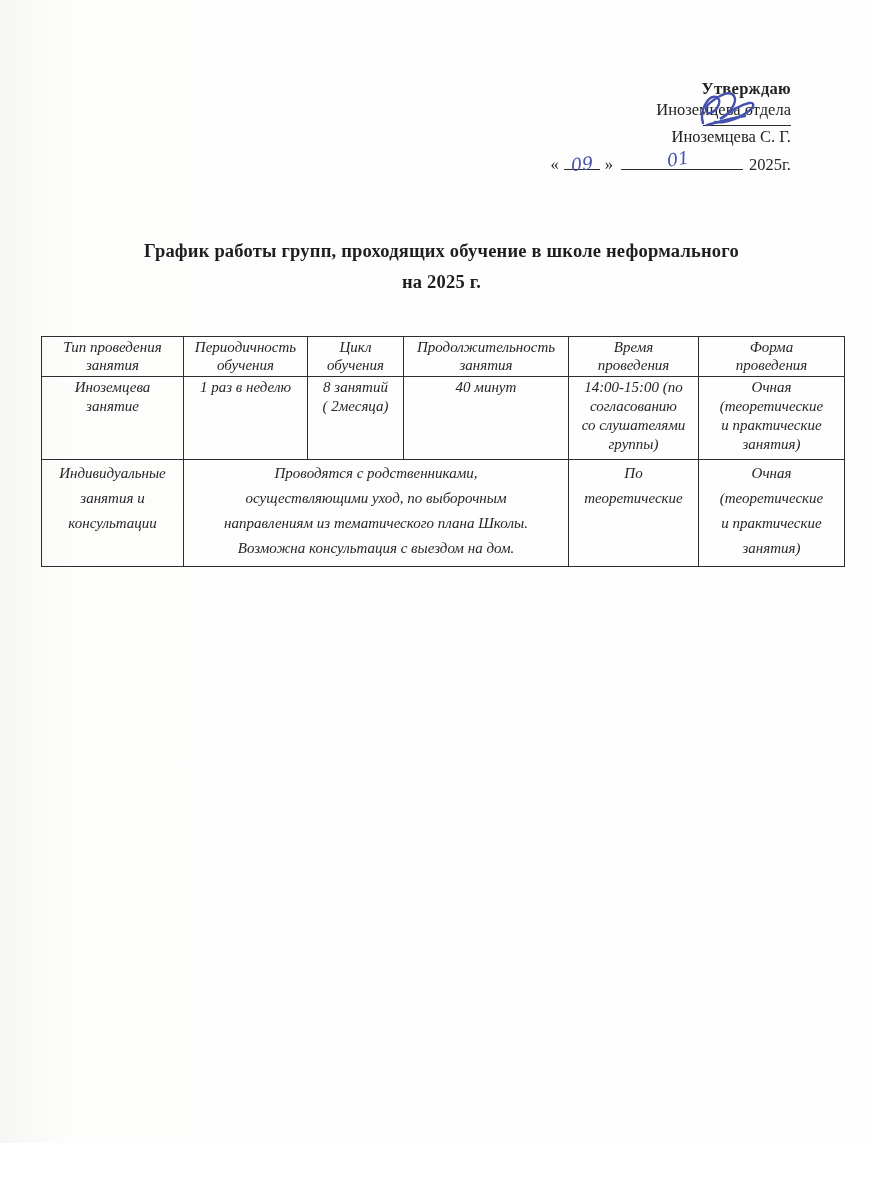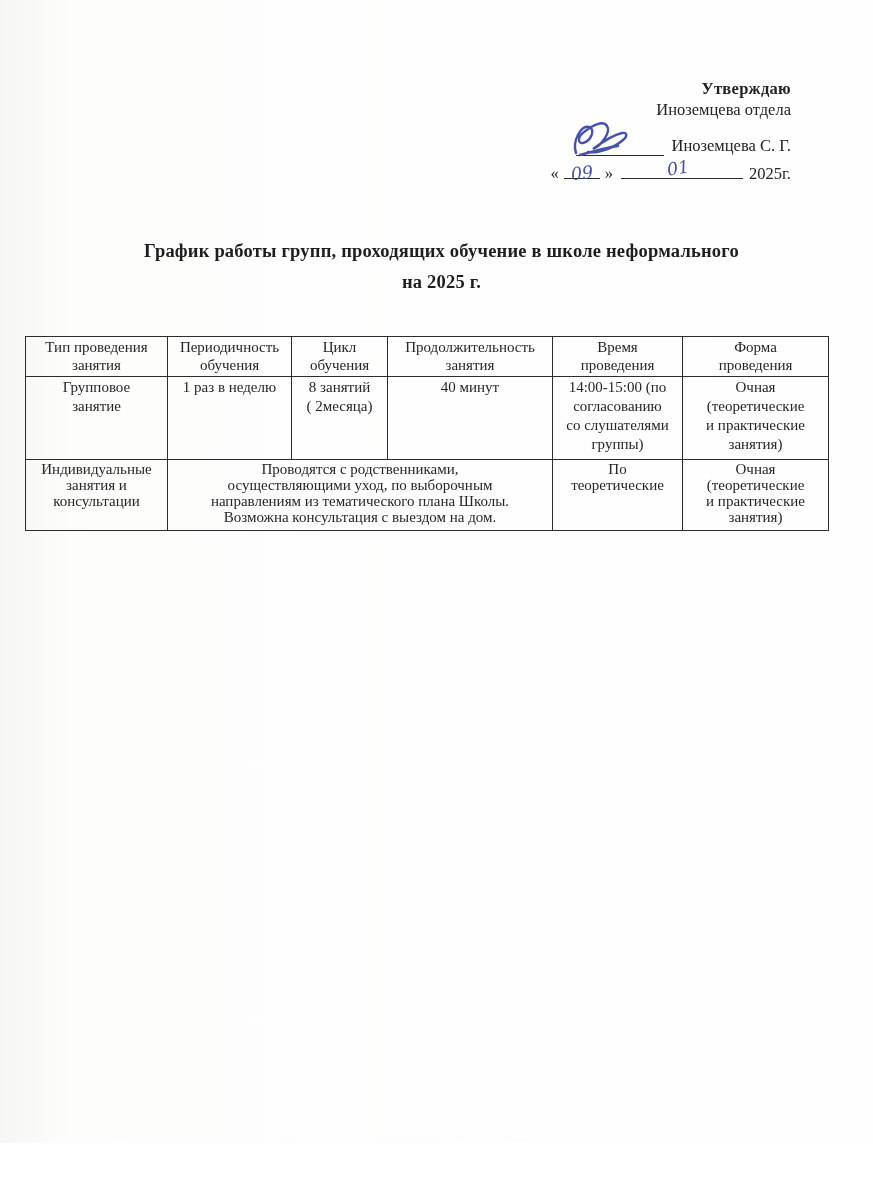"Иноземцева С. Г." .sig-row { flex-direction: none -> column; margin-top: 12px -> 3px }
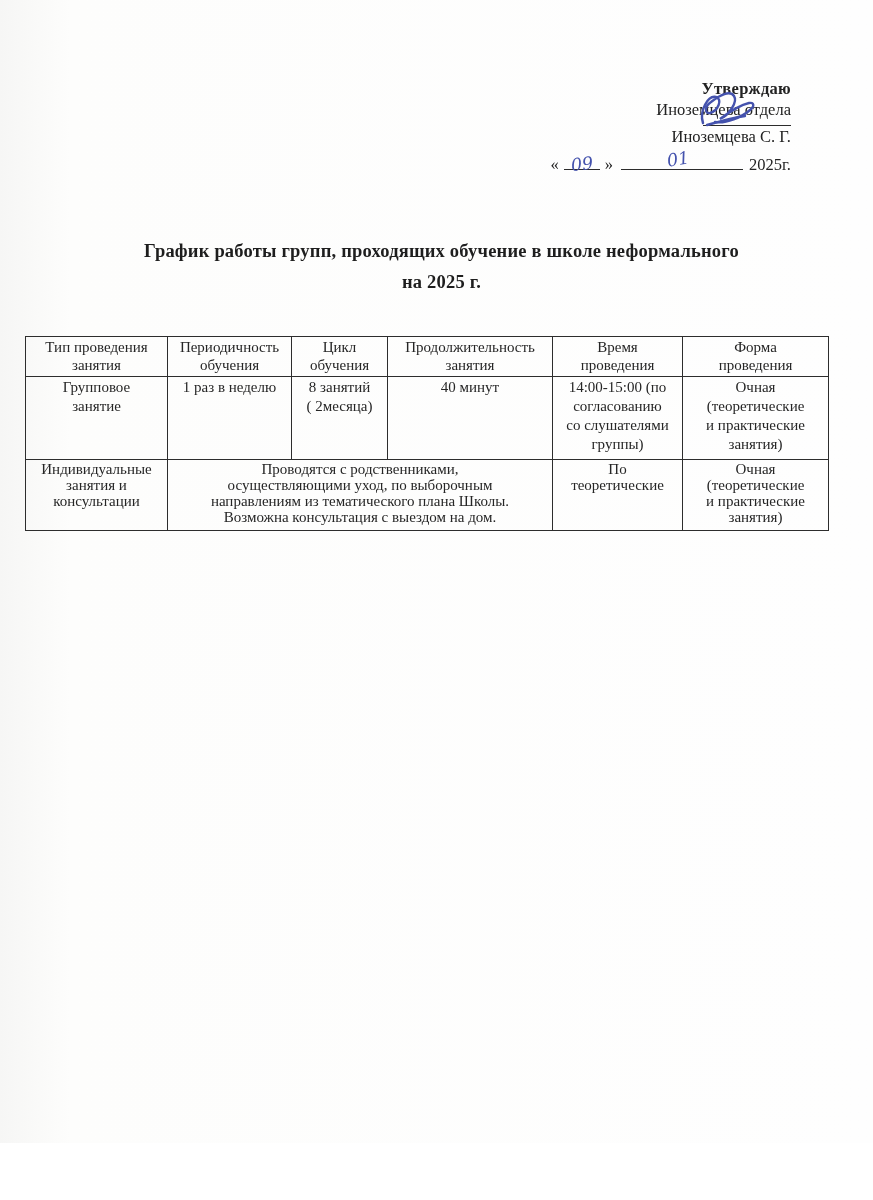"Тип проведения" .tbl-wrap { font-style: none -> italic; left: 25px -> 41px }
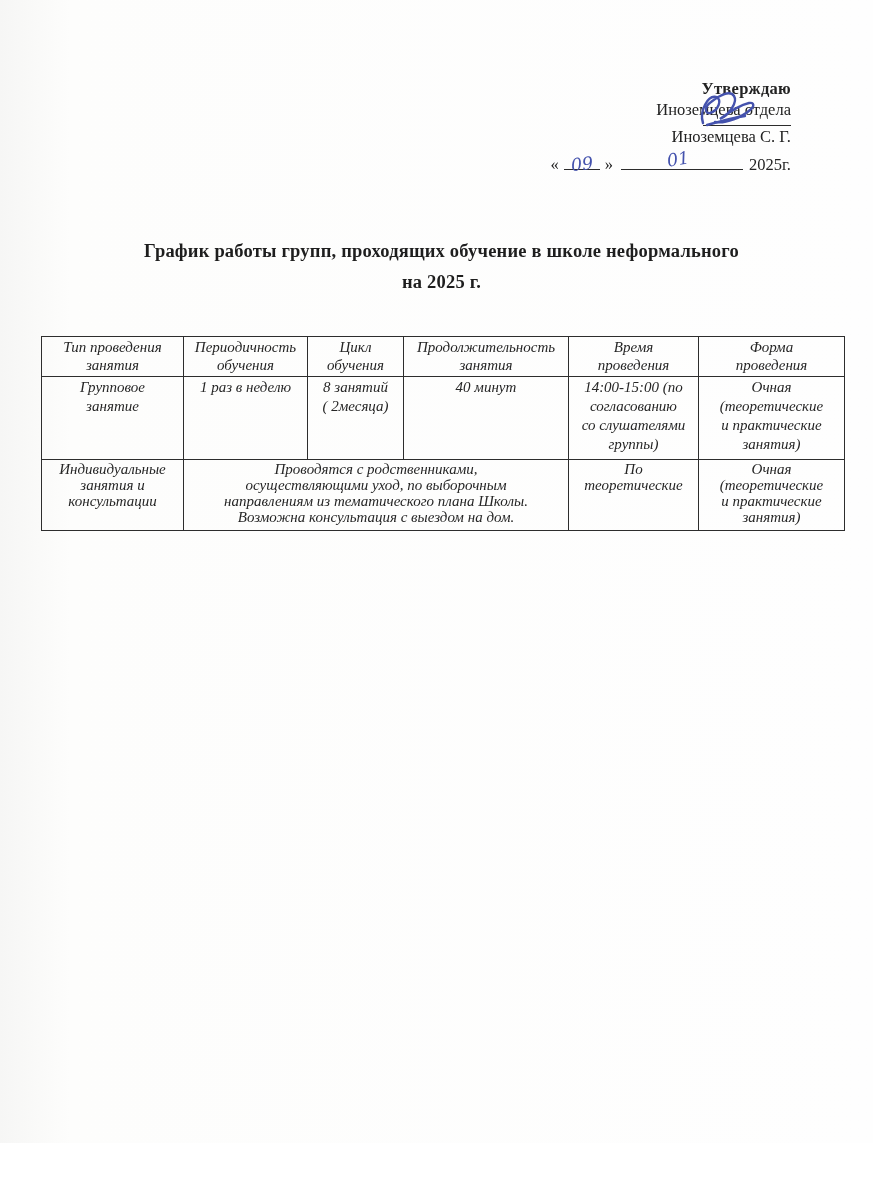"Групповое" td { text: Групповое -> Иноземцева }
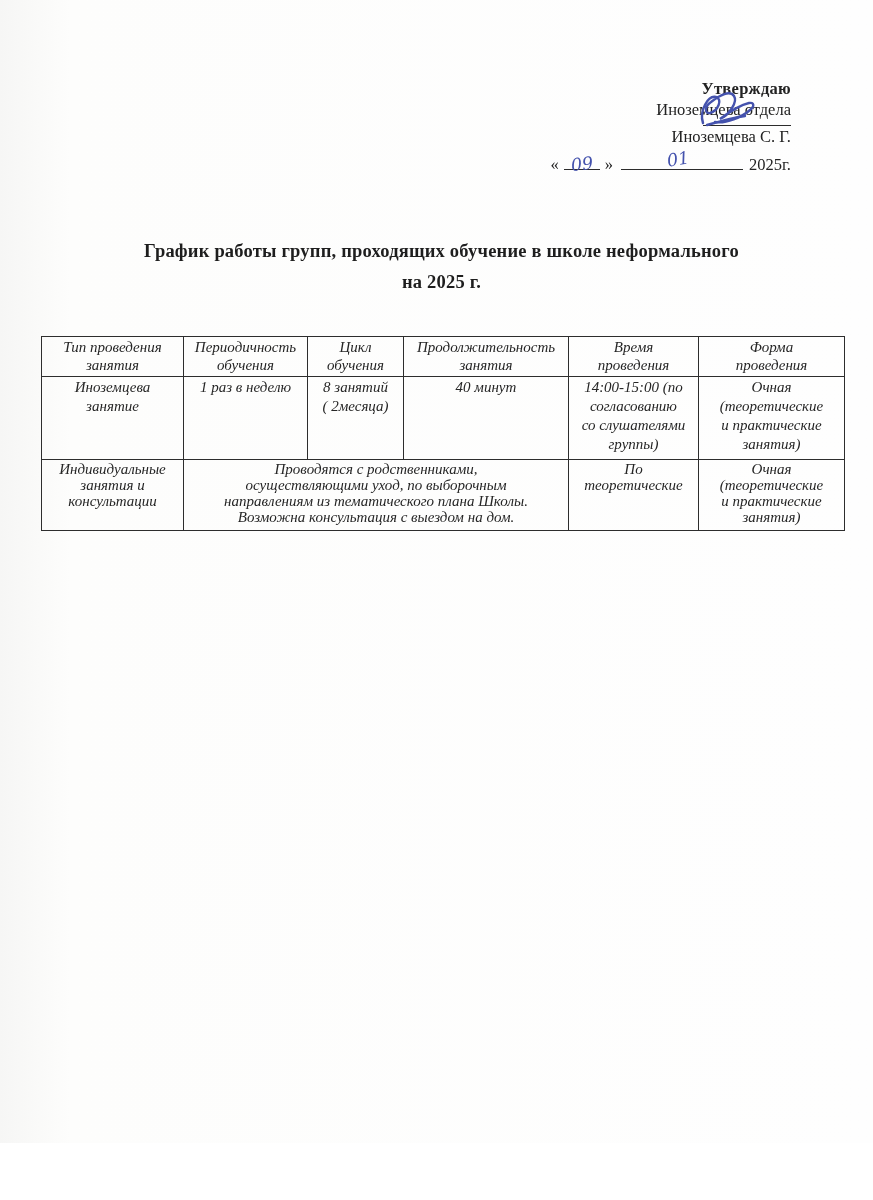"Индивидуальные" .schedule .row-individual td { line-height: 16px -> 25px }
